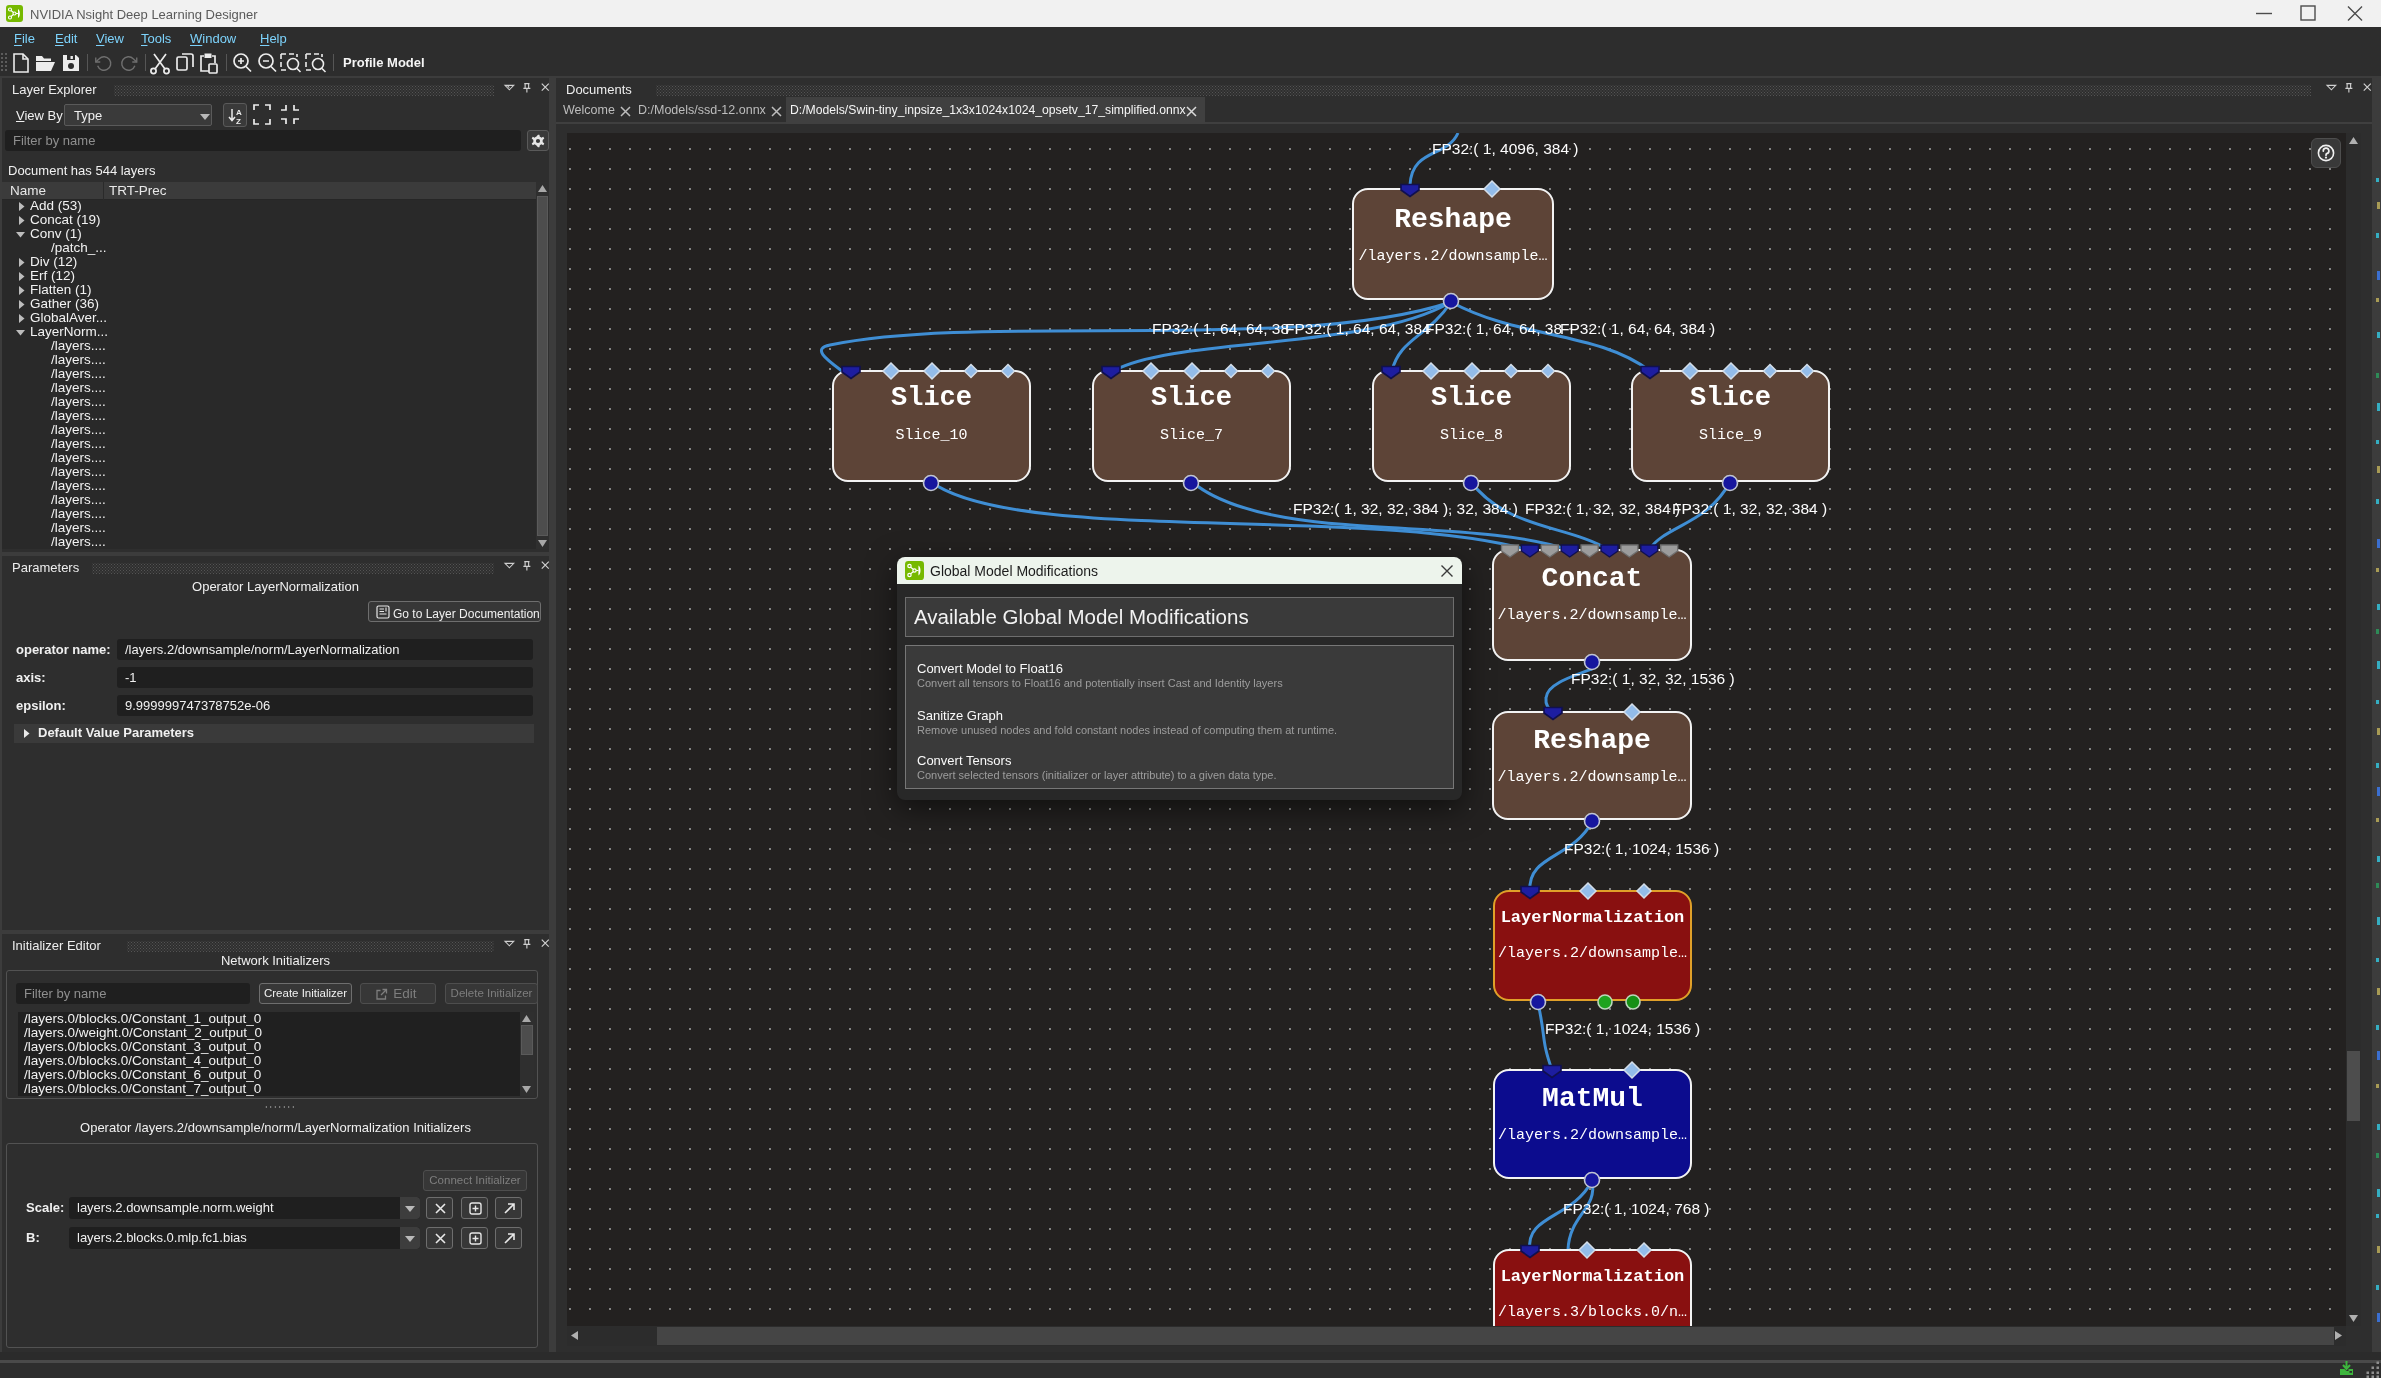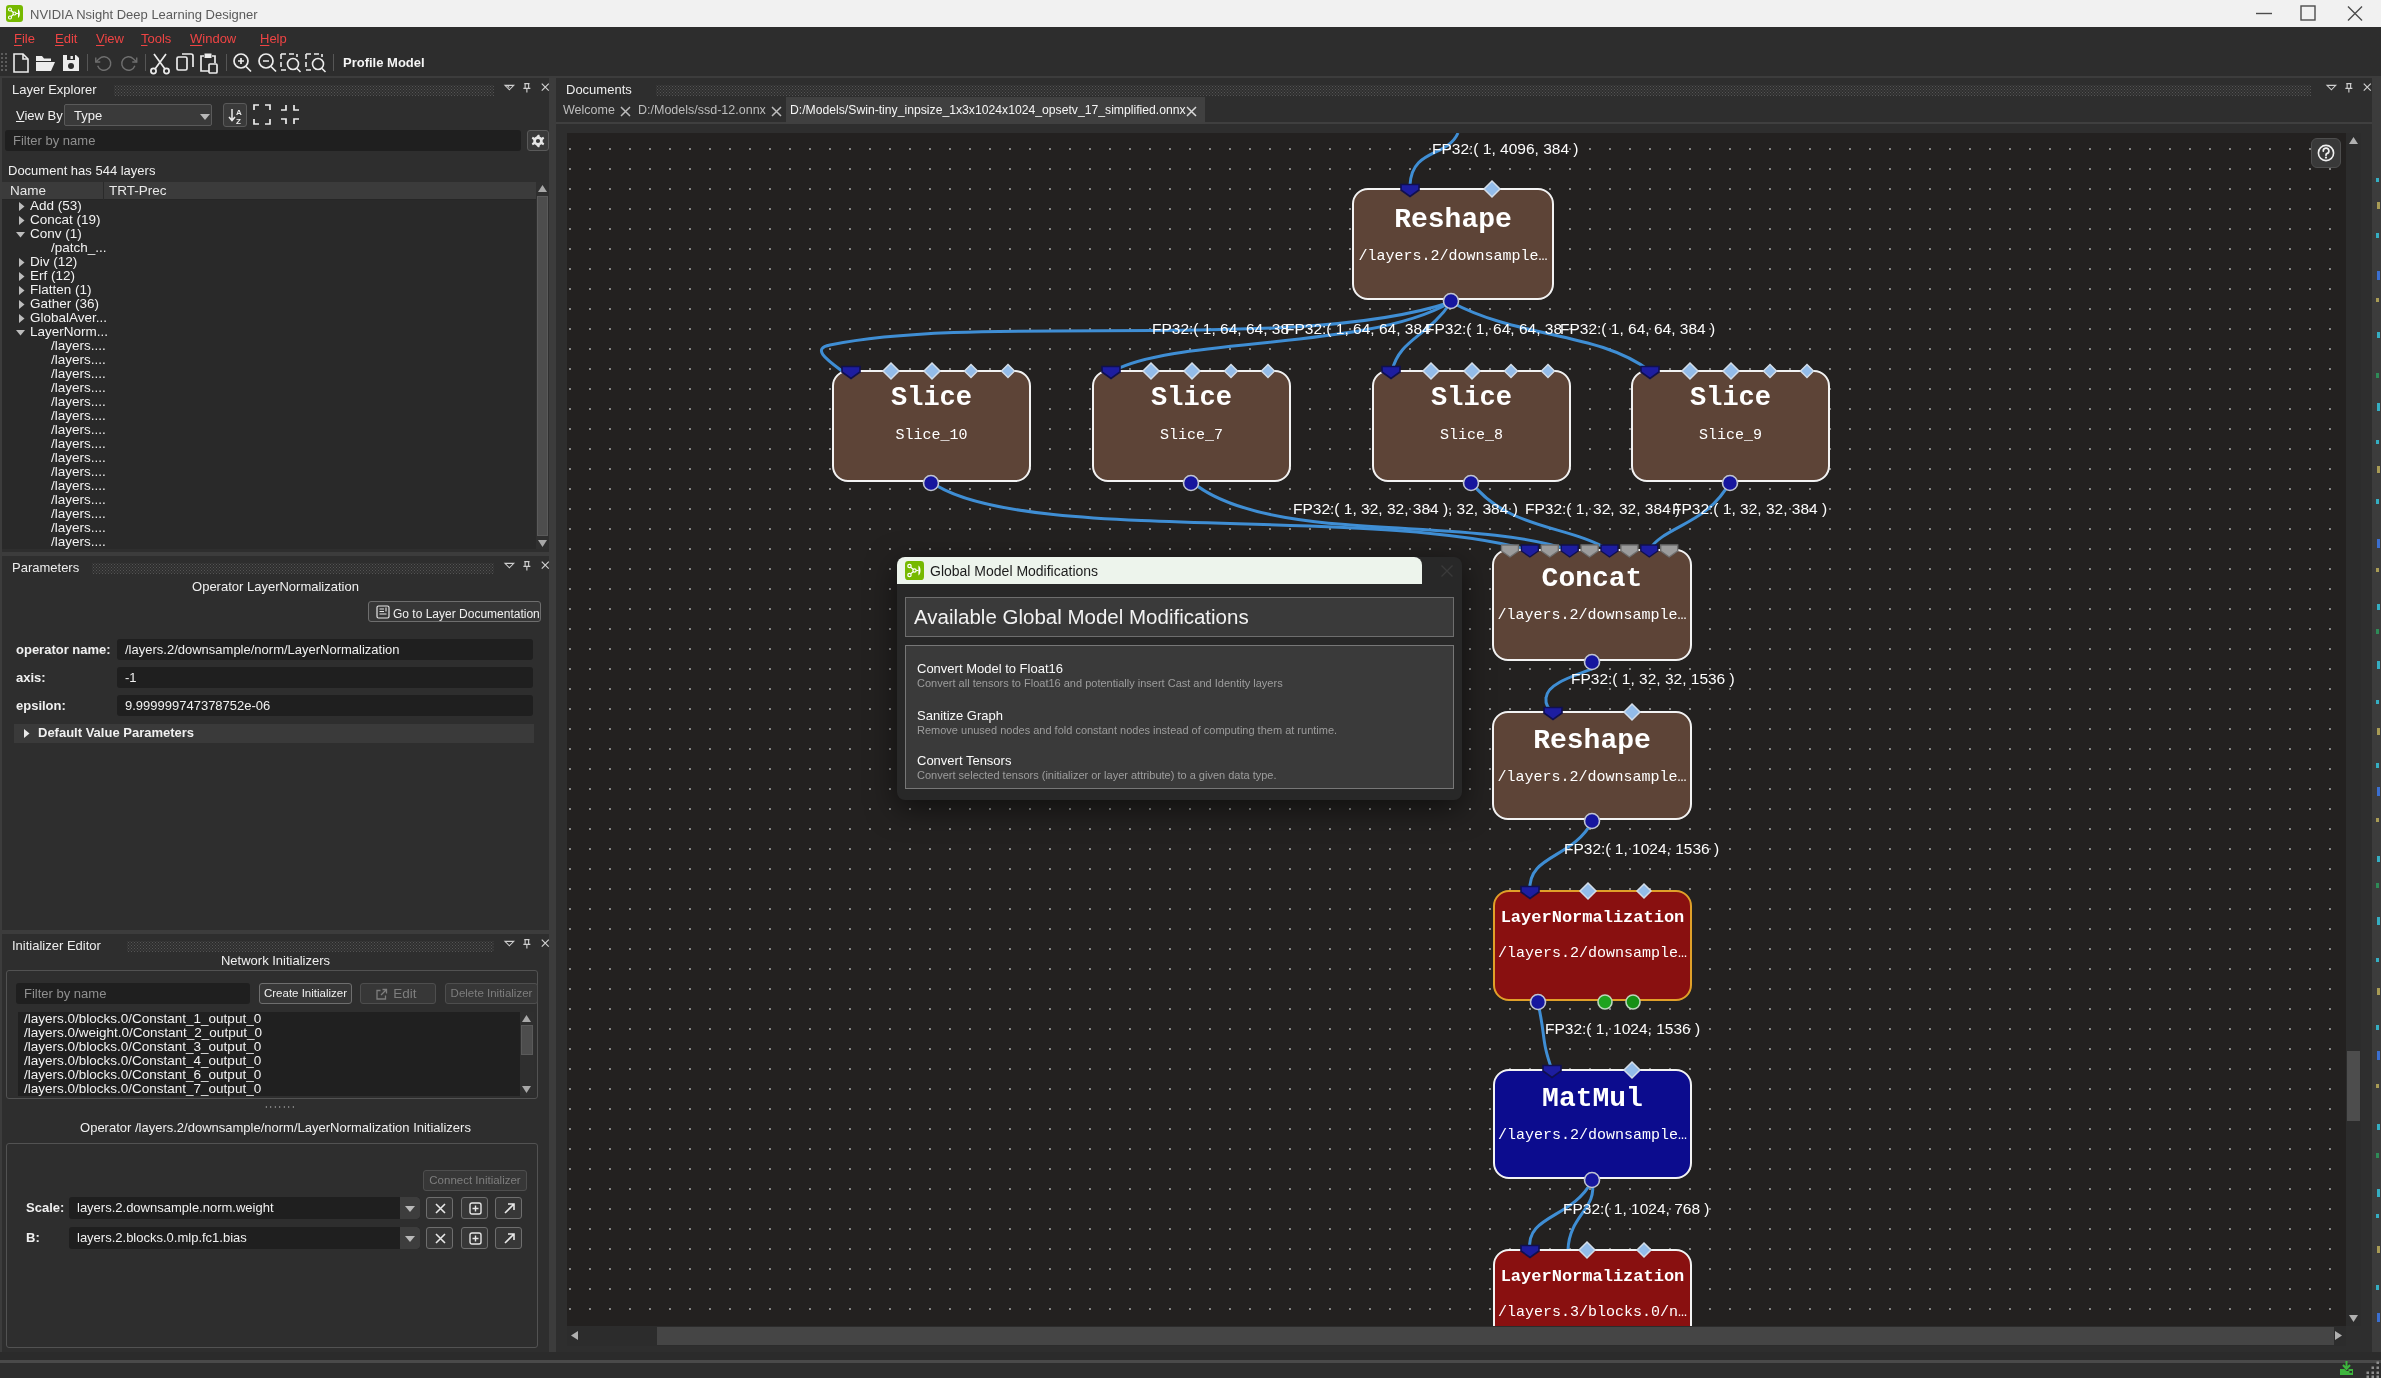"File" .menuitem { color: #ef4444 -> #7dd3fc }
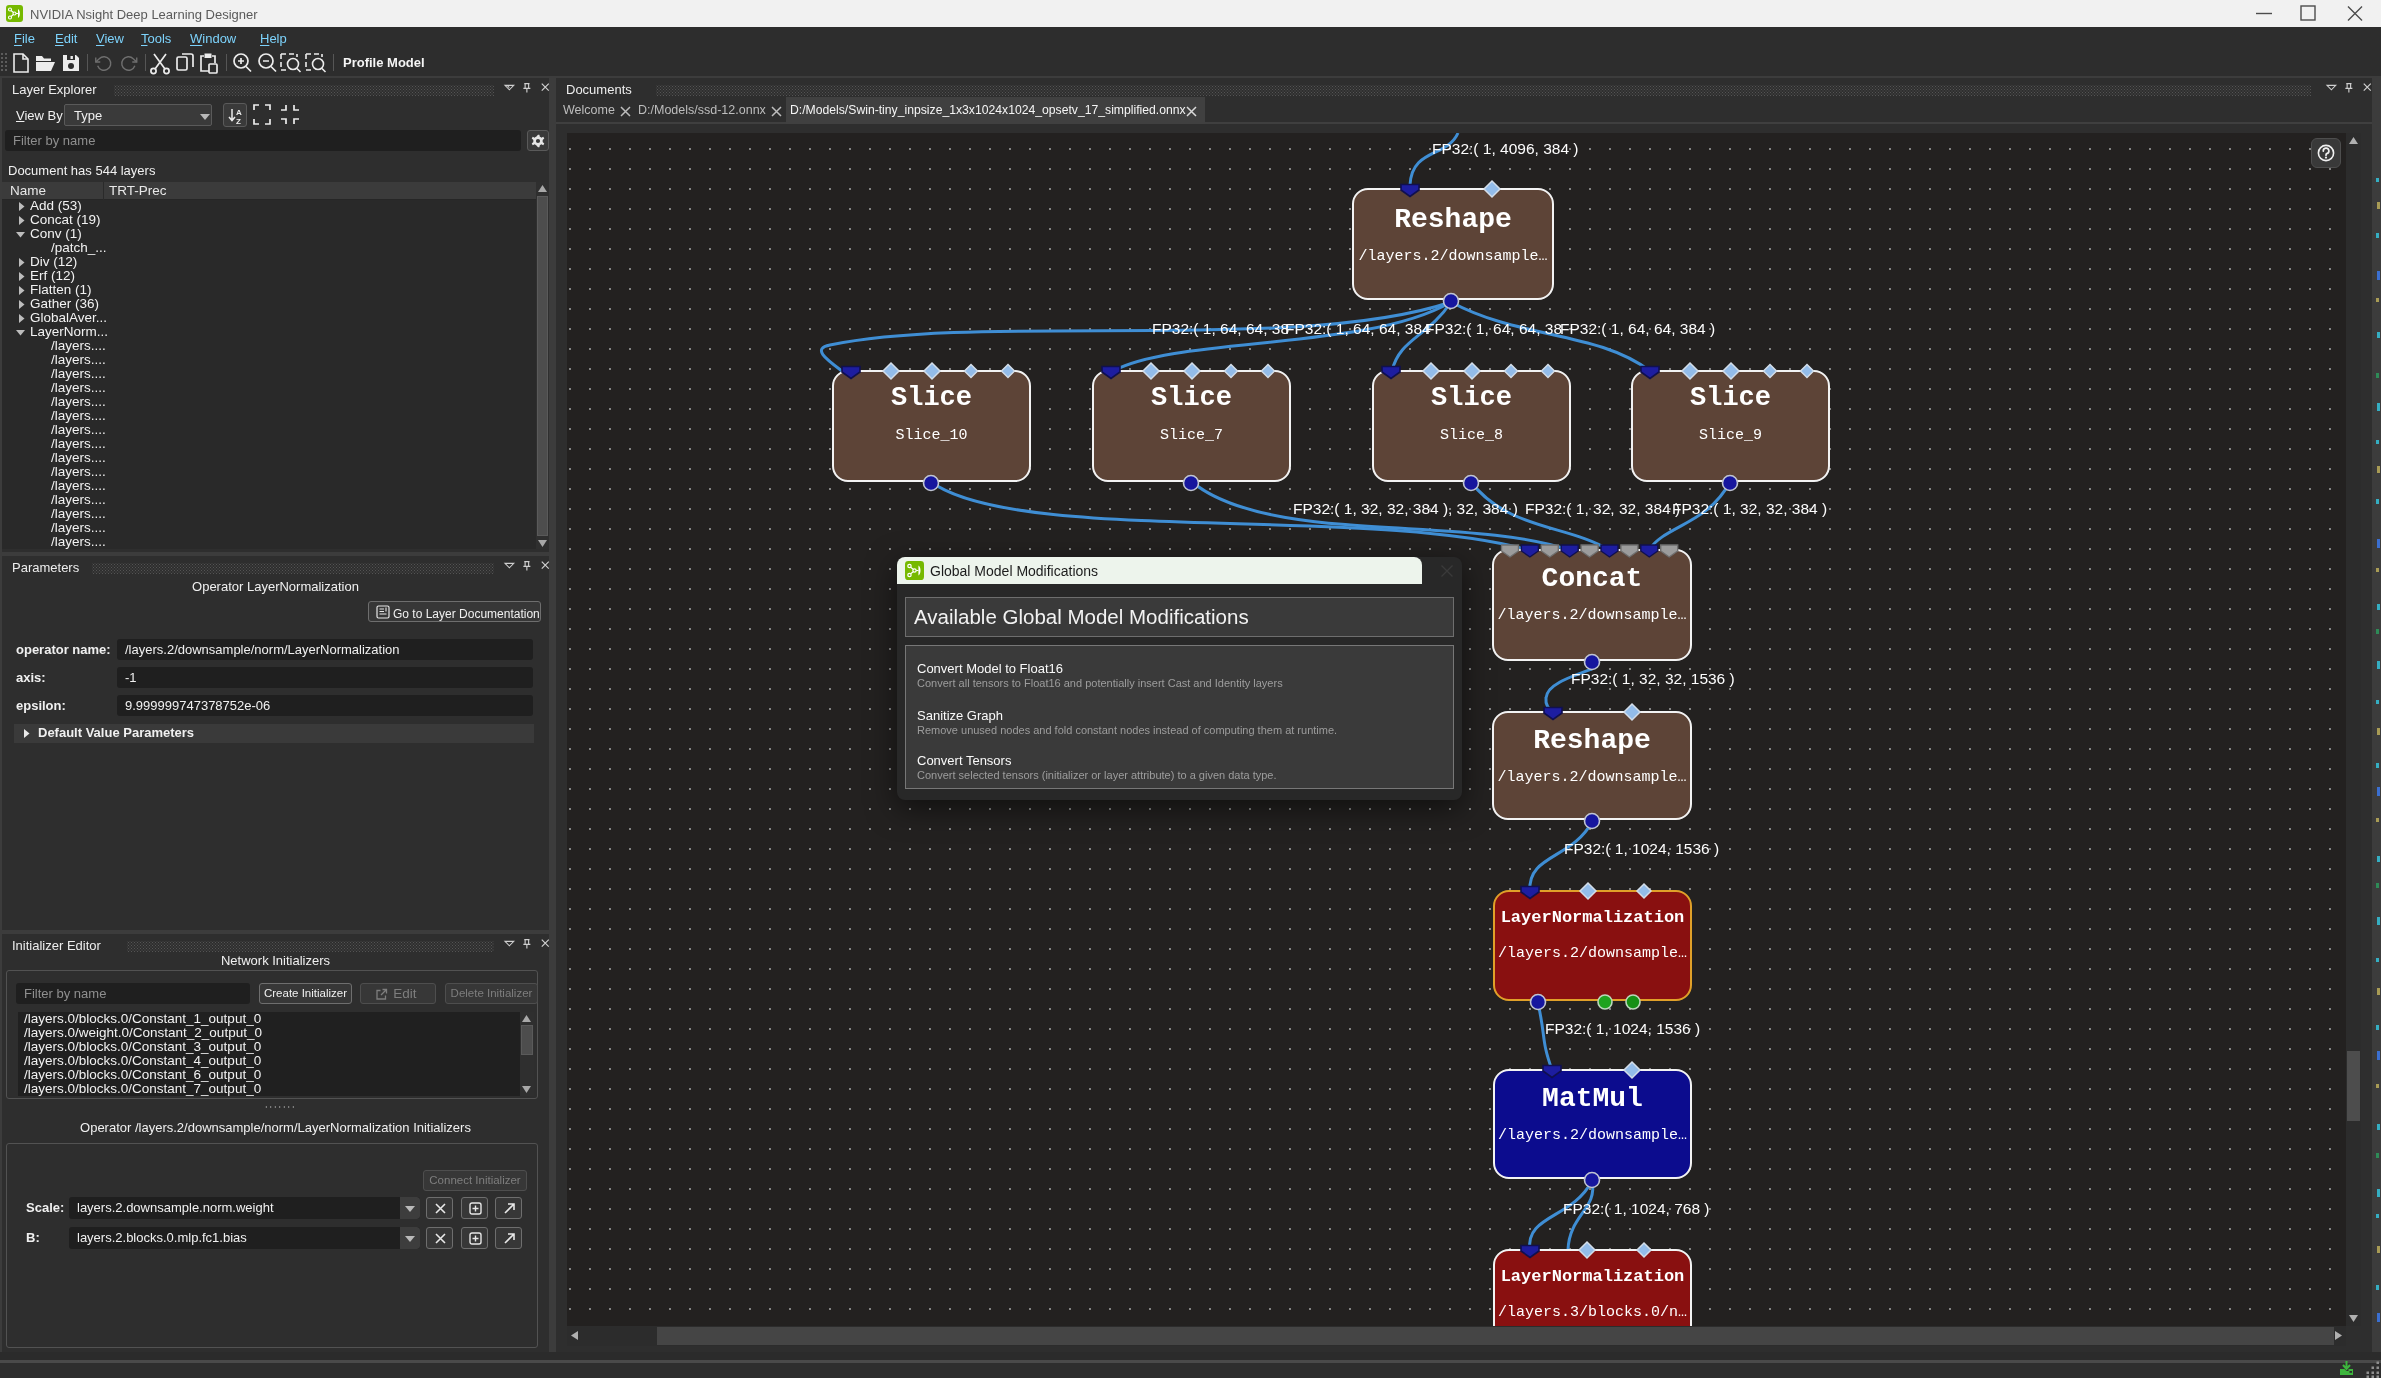"Global Model Modifications" #dlgtitle { width: 525px -> 565px }
